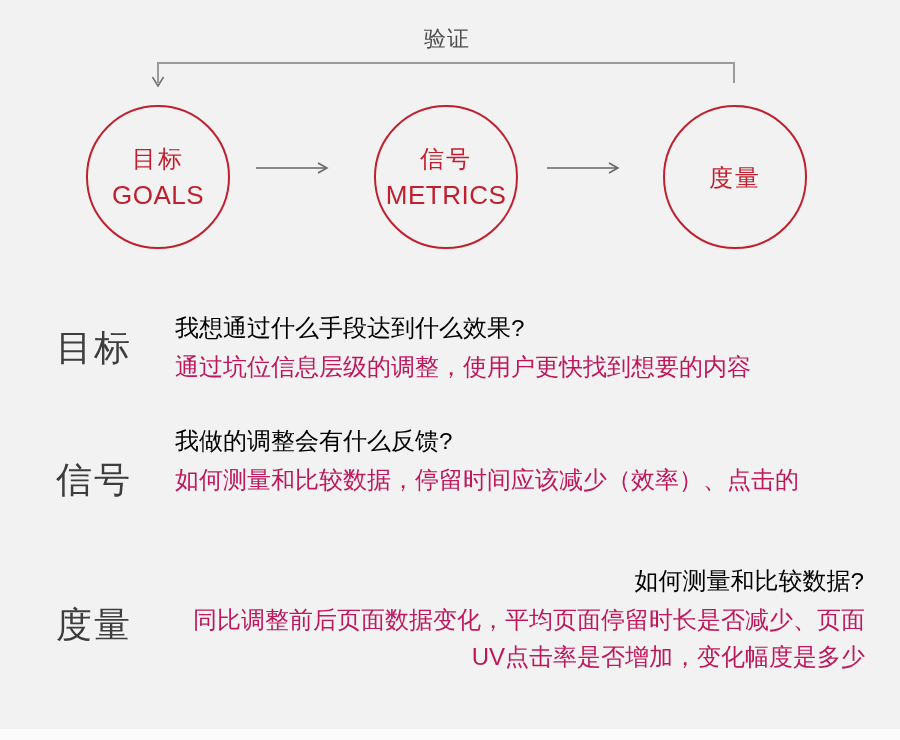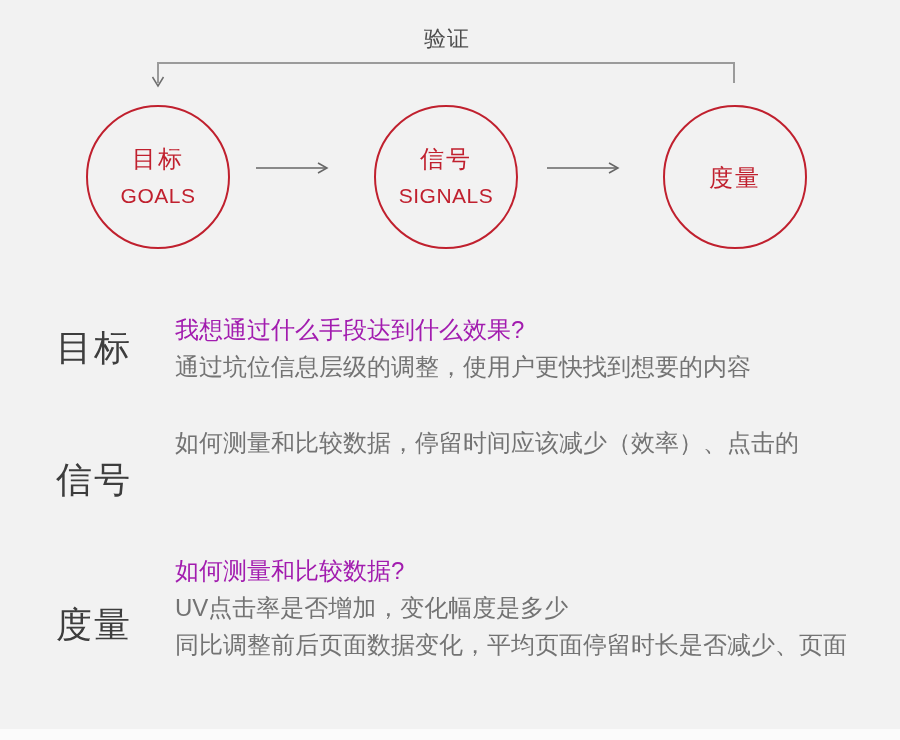"GOALS" .node .en { font-size: 21px -> 26px }
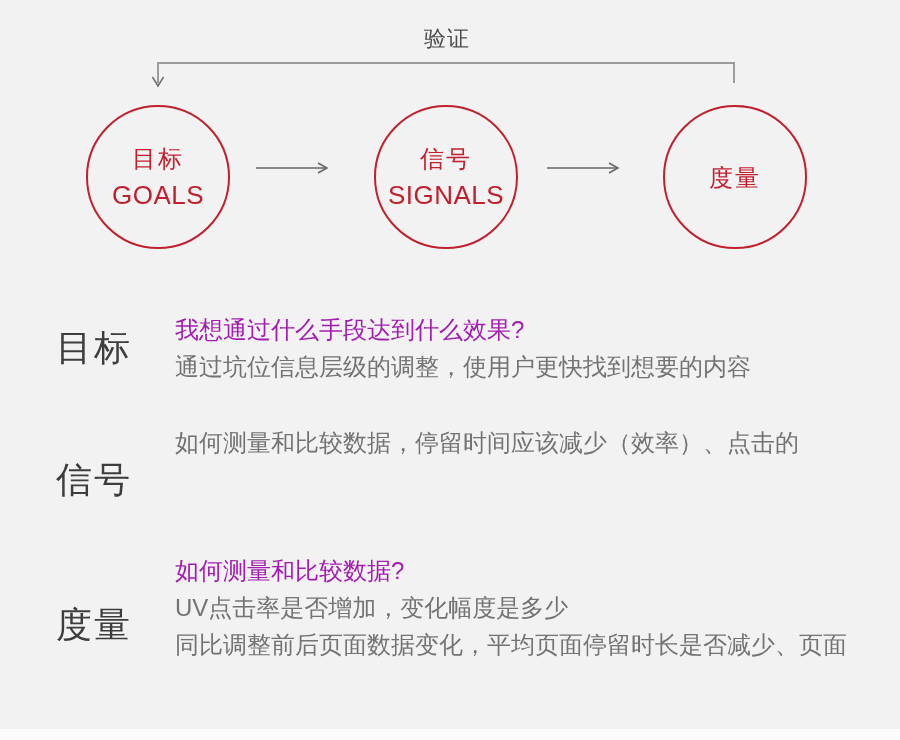"SIGNALS" div.en { text: SIGNALS -> METRICS }
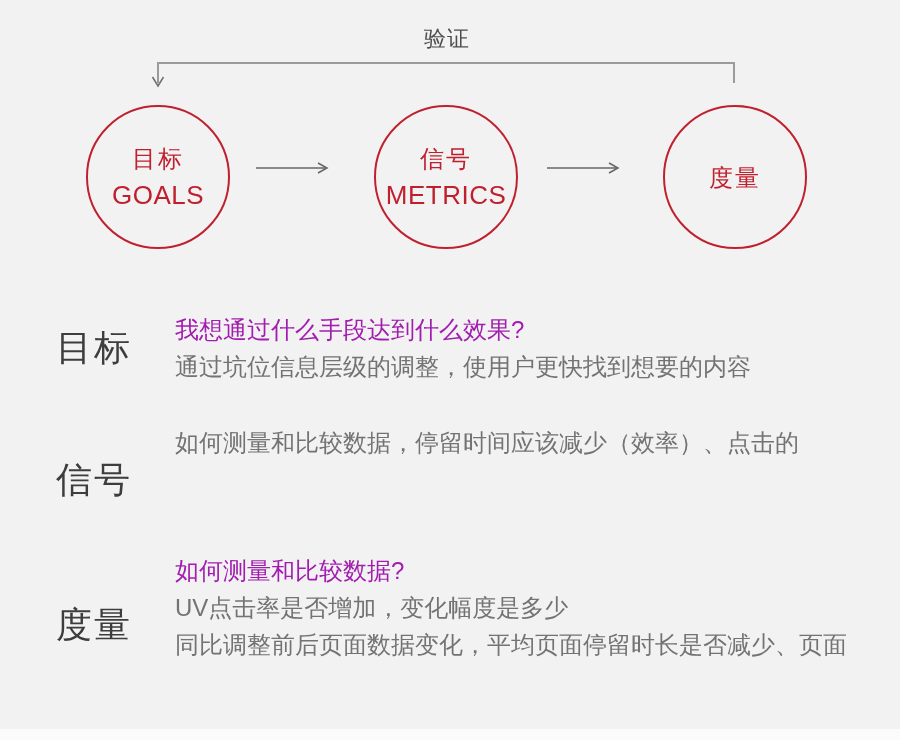"我想通过什么手段达到什么效果?" .question { color: #a21caf -> #000000; font-family: none -> Liberation Mono, monospace }
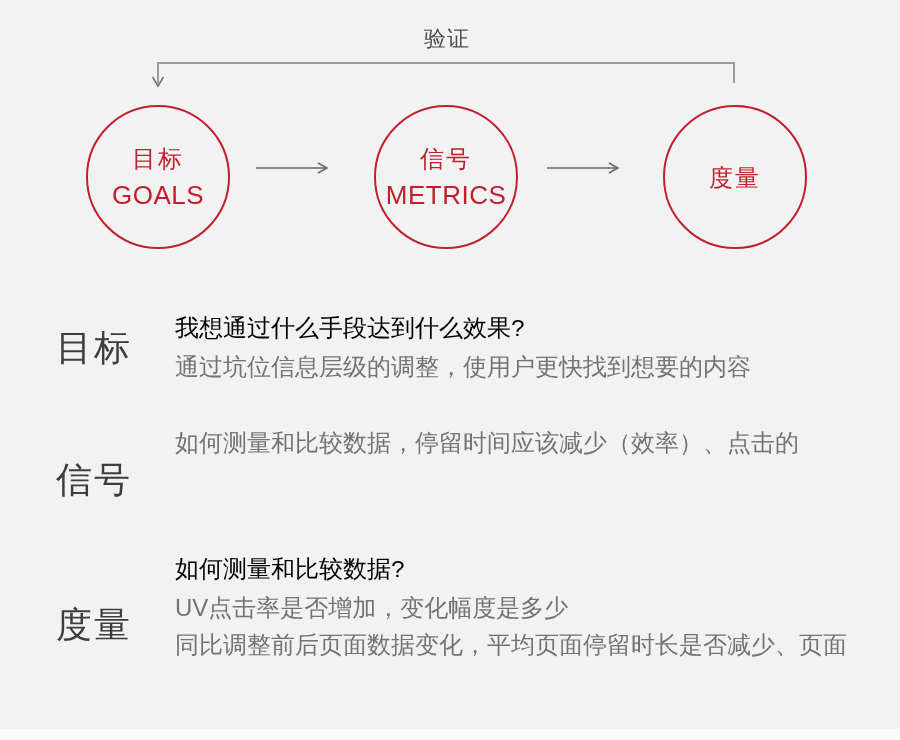"通过坑位信息层级的调整，使用户更快找到想要的内容" .answer-line { color: #737373 -> #be185d }
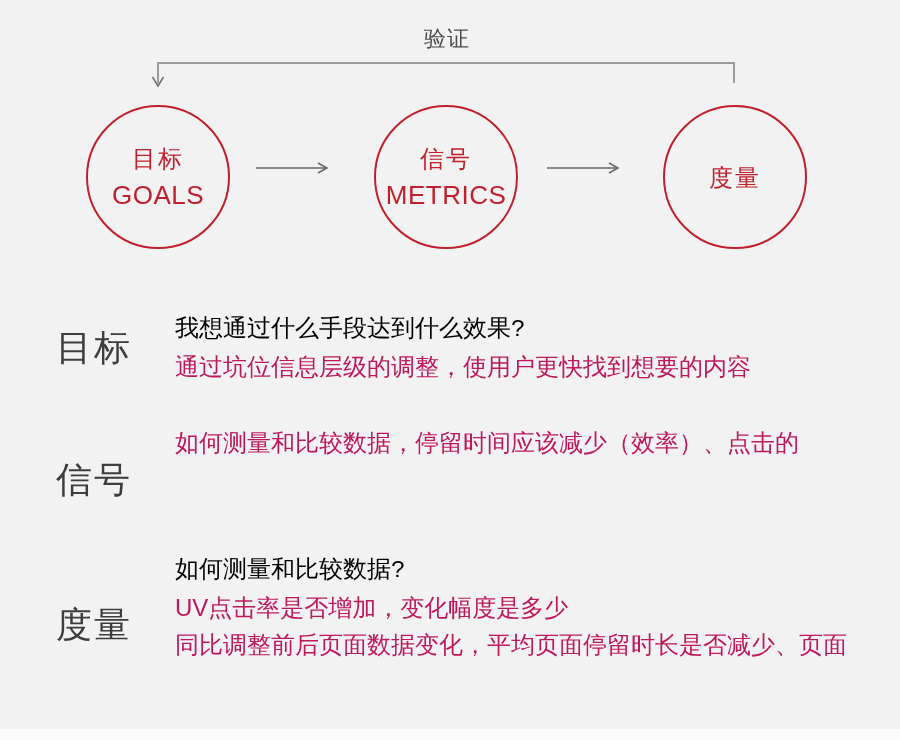"我做的调整会有什么反馈?" div.question { html: none -> <div>我做的调整会有什么反馈?</div> }
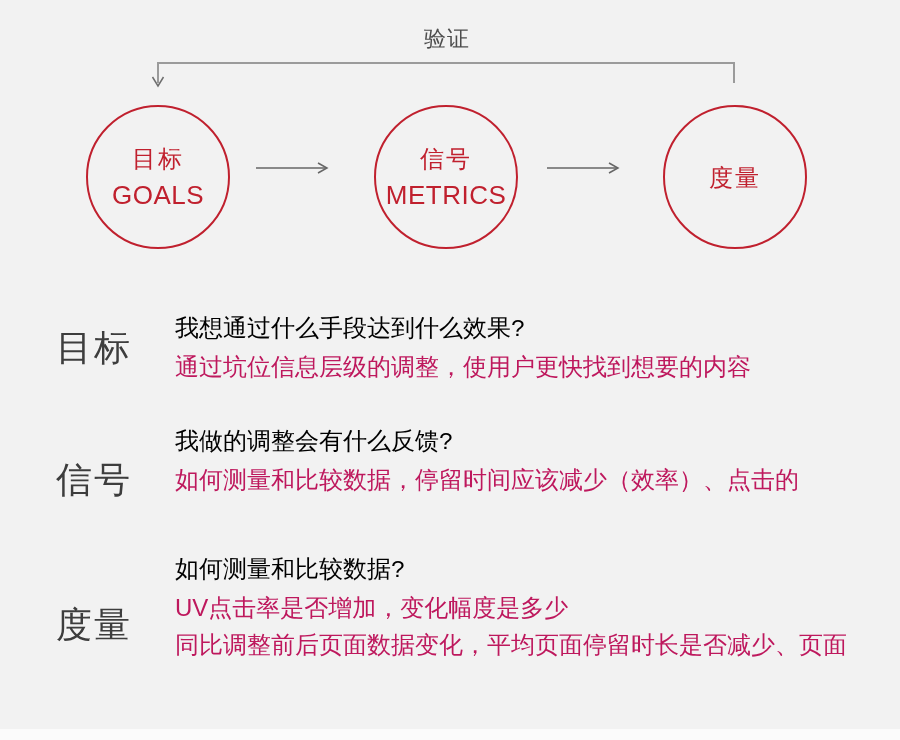"如何测量和比较数据?" .content-metrics { text-align: none -> right; top: 552px -> 564px }
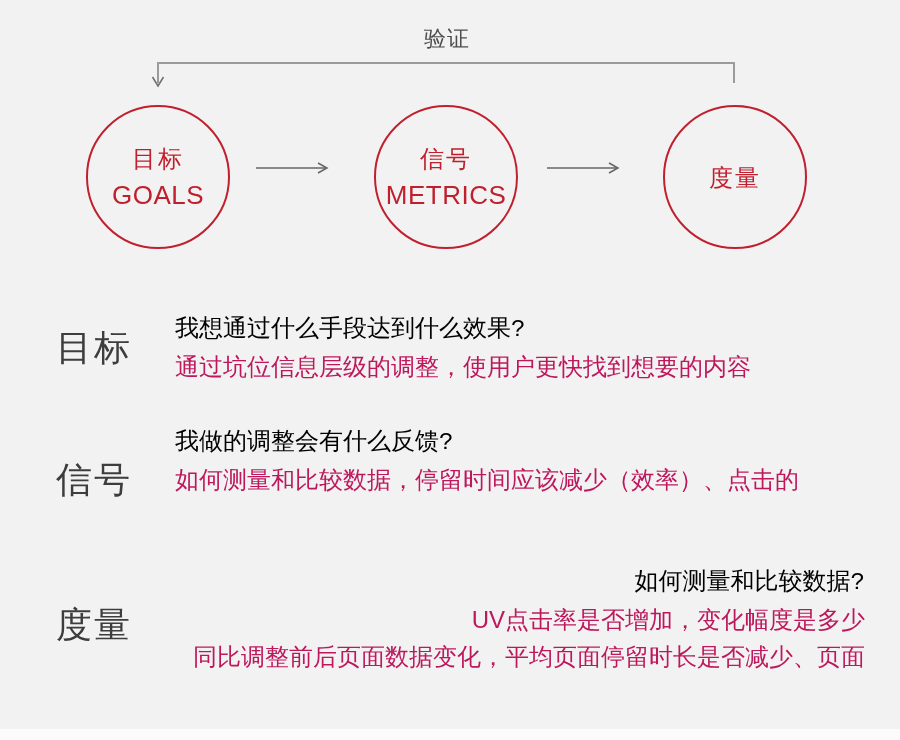"UV点击率是否增加，变化幅度是多少" div.answer-line { order: before "同比调整前后页面数据变化，平均页面停留时长是否减少、页面" -> after "同比调整前后页面数据变化，平均页面停留时长是否减少、页面" }
